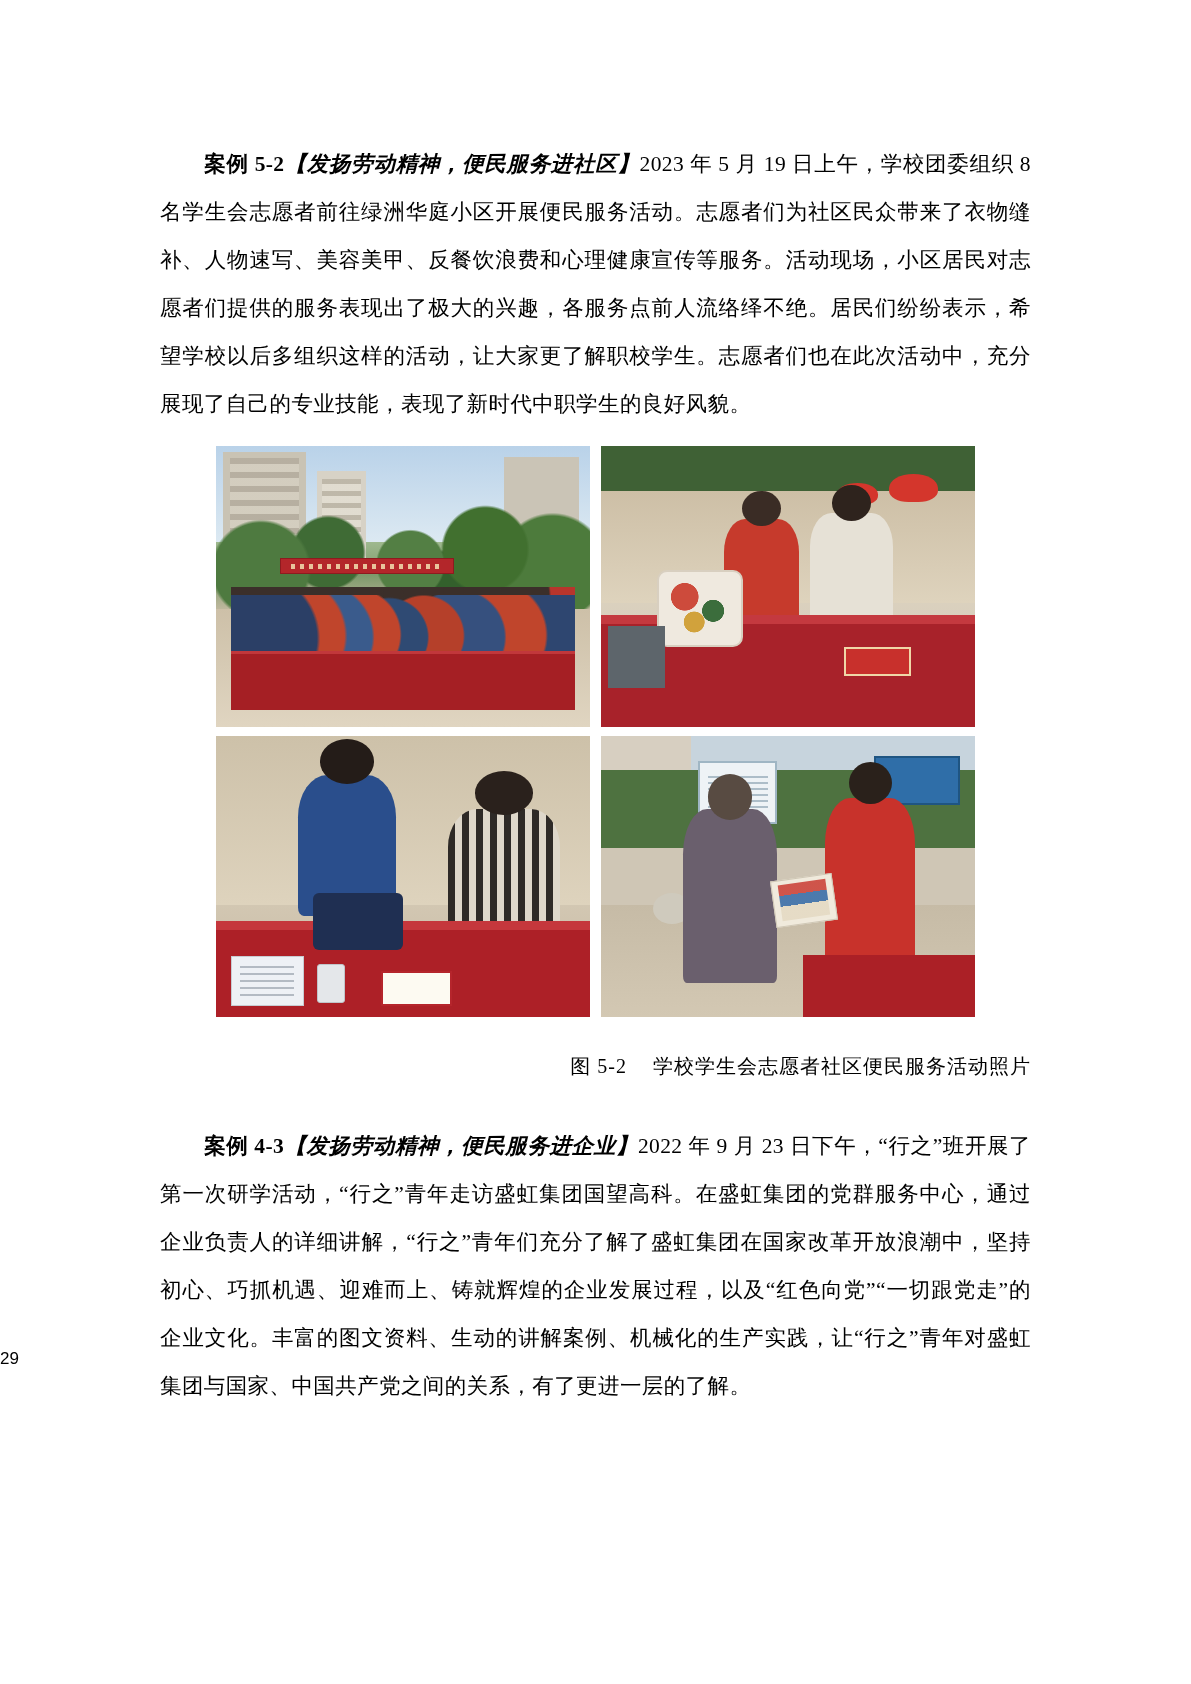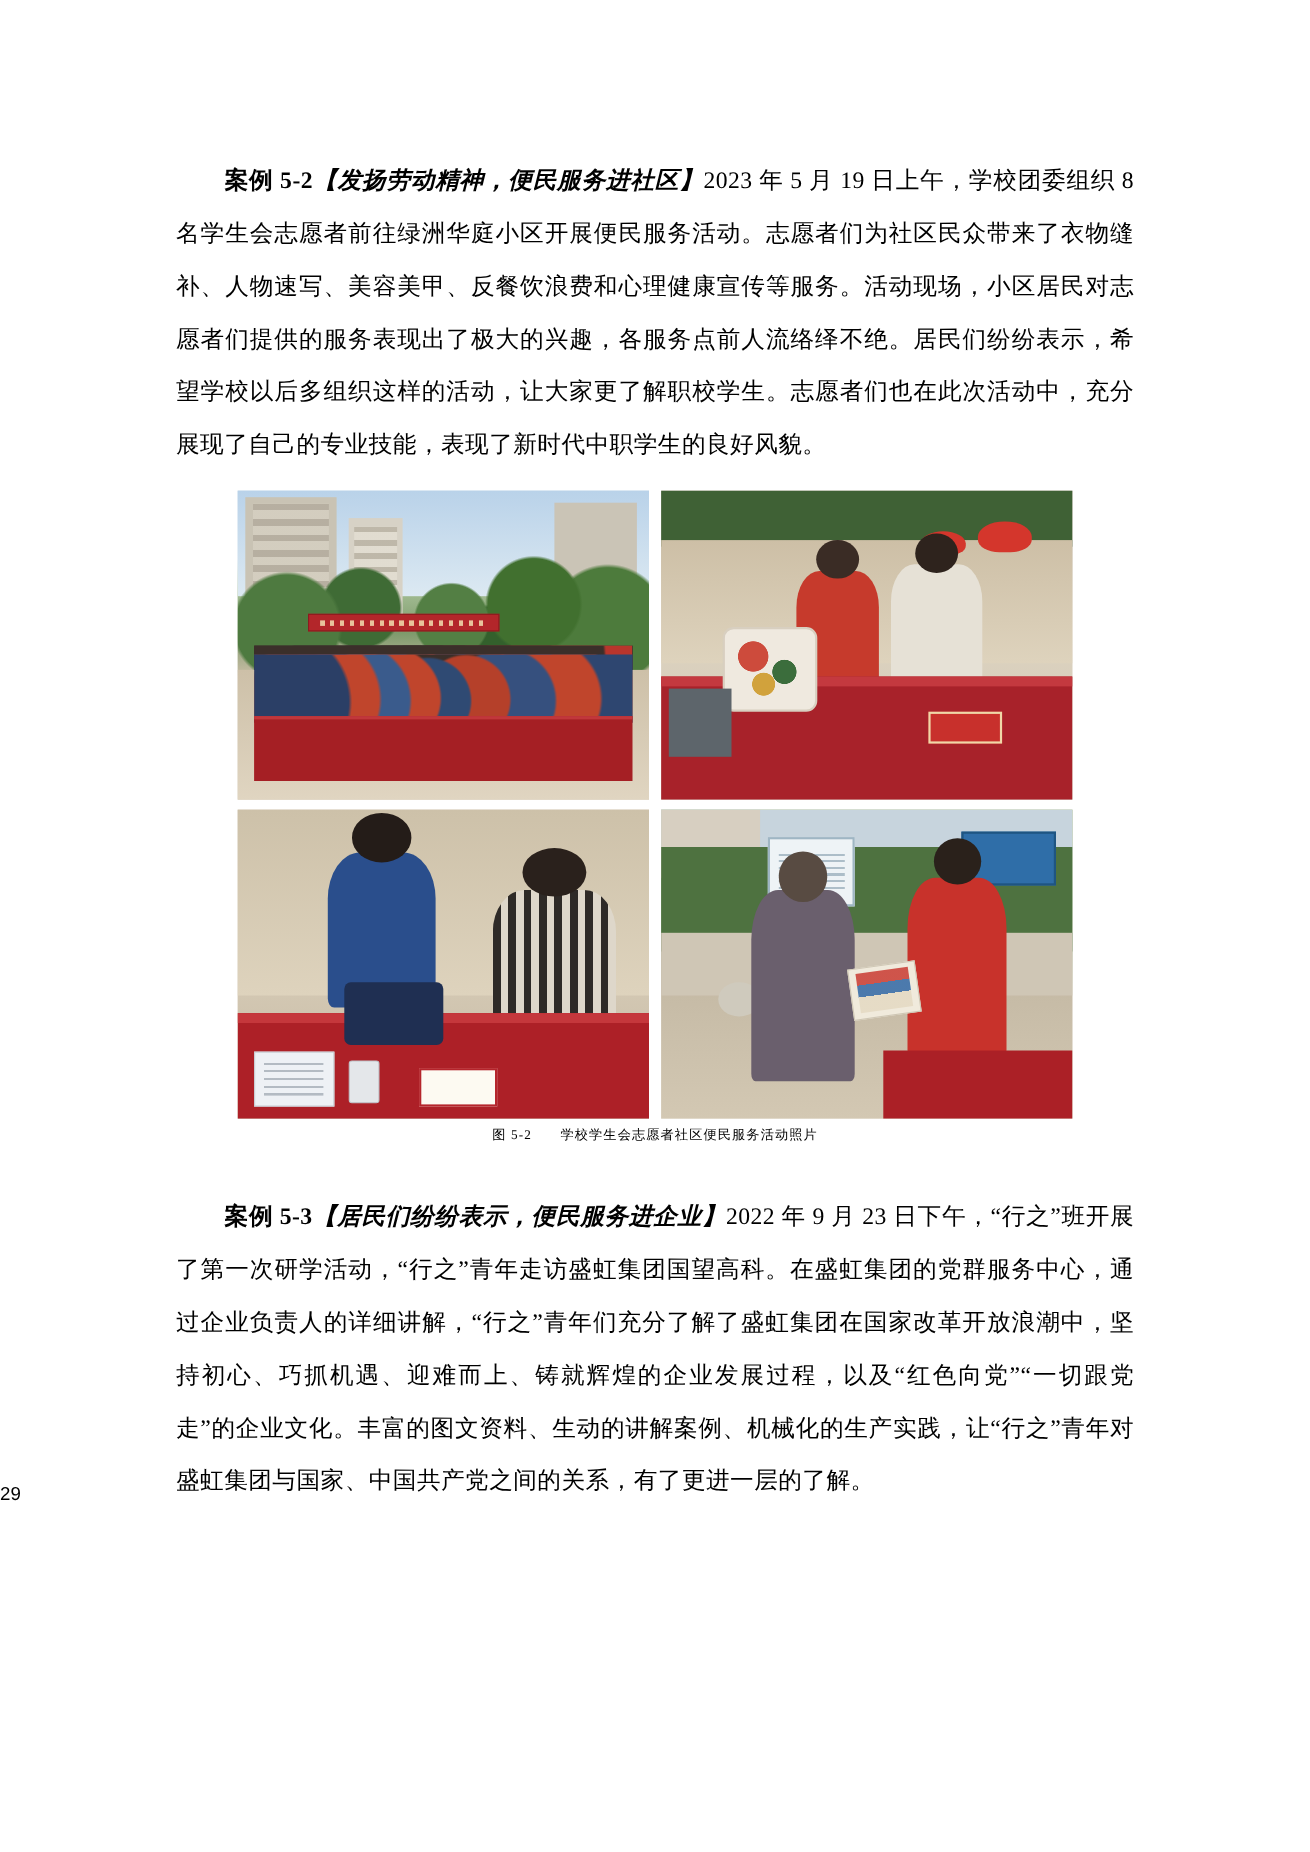"图 5-2 学校学生会志愿者社区便民服务活动照片" .caption { font-size: 12px -> 20px; margin-top: 6px -> 36px; text-align: center -> right }
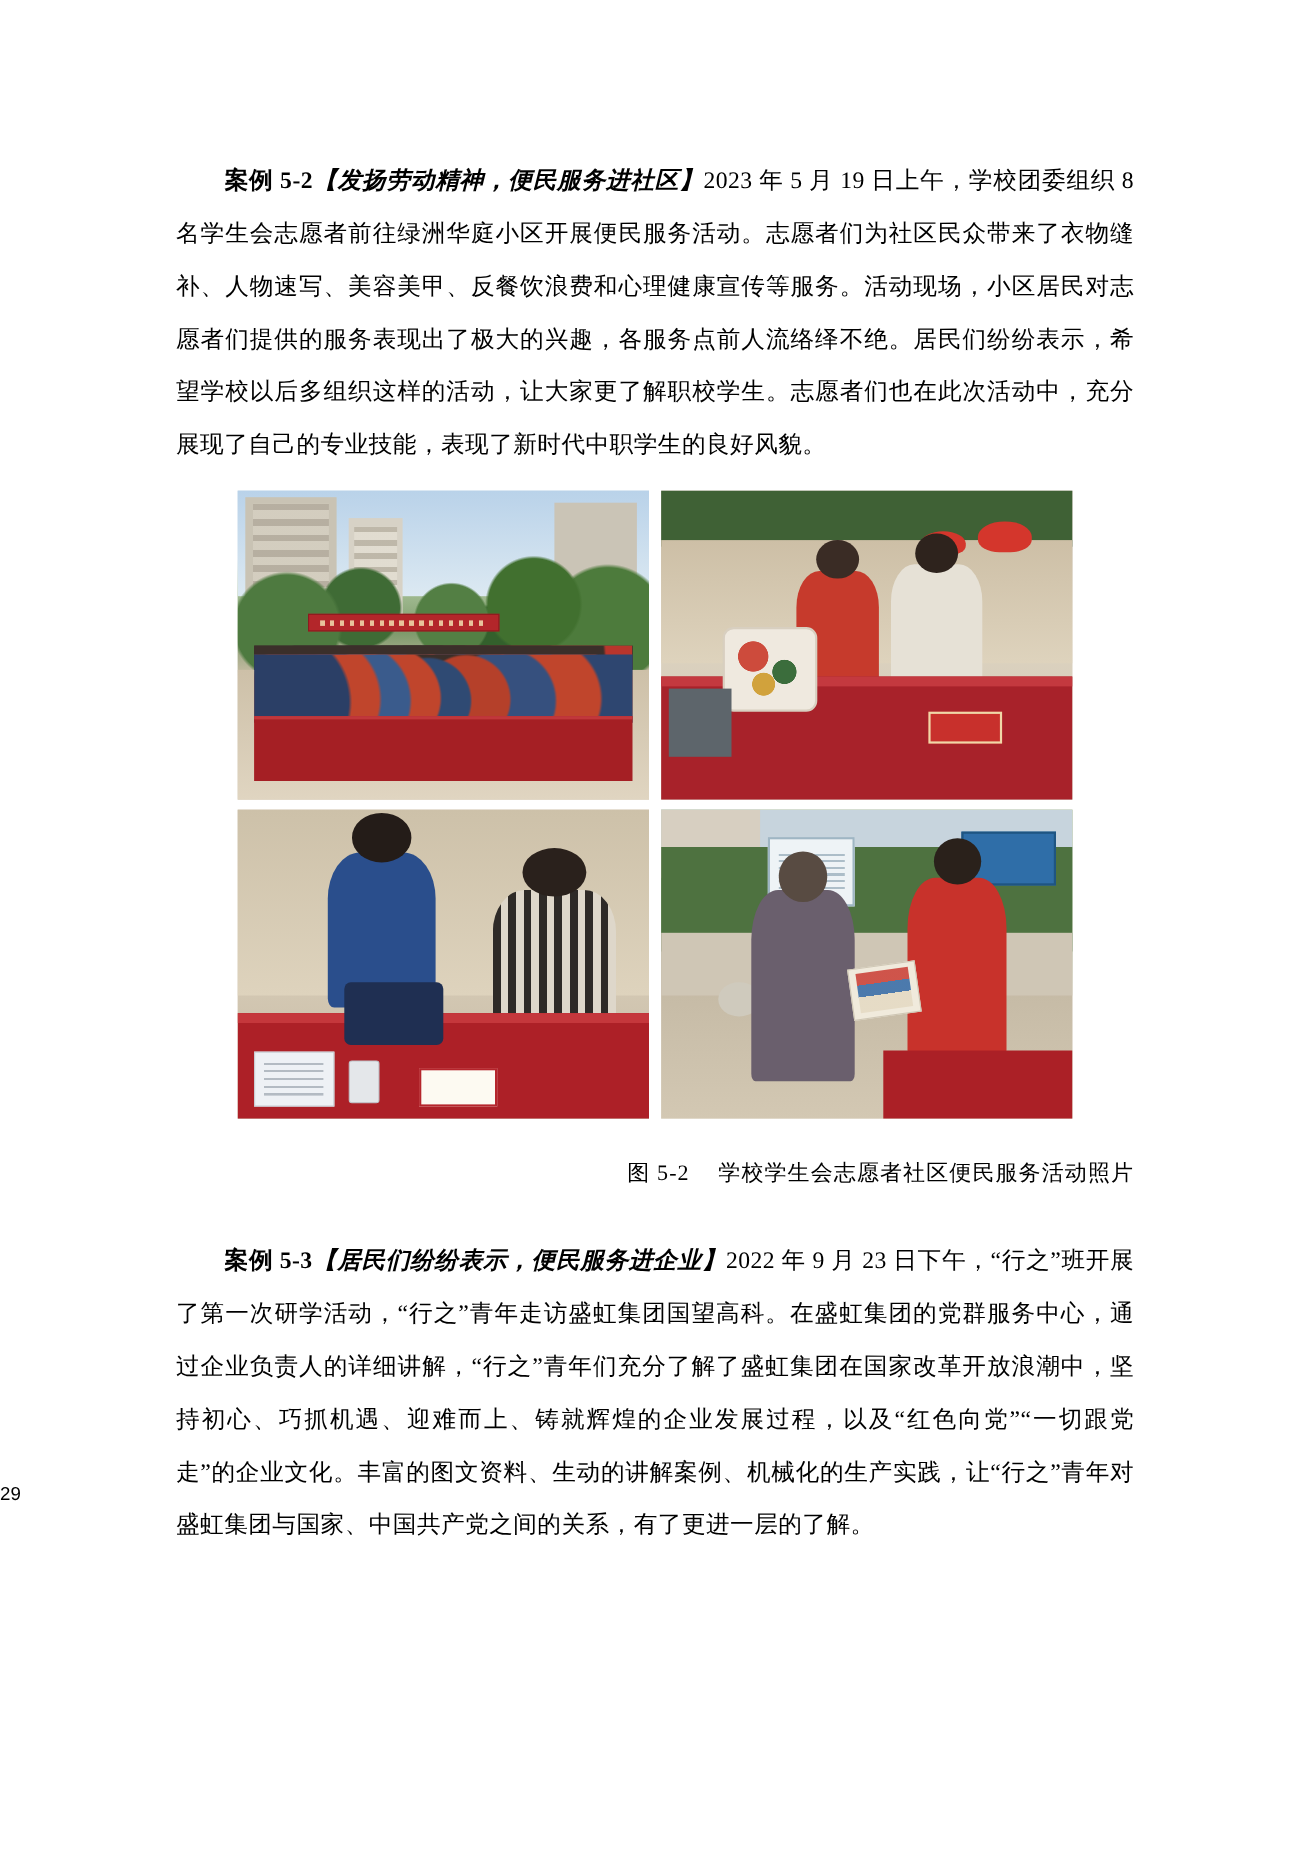"案例 5-3" span.case-label { text: 5-3 -> 4-3 }
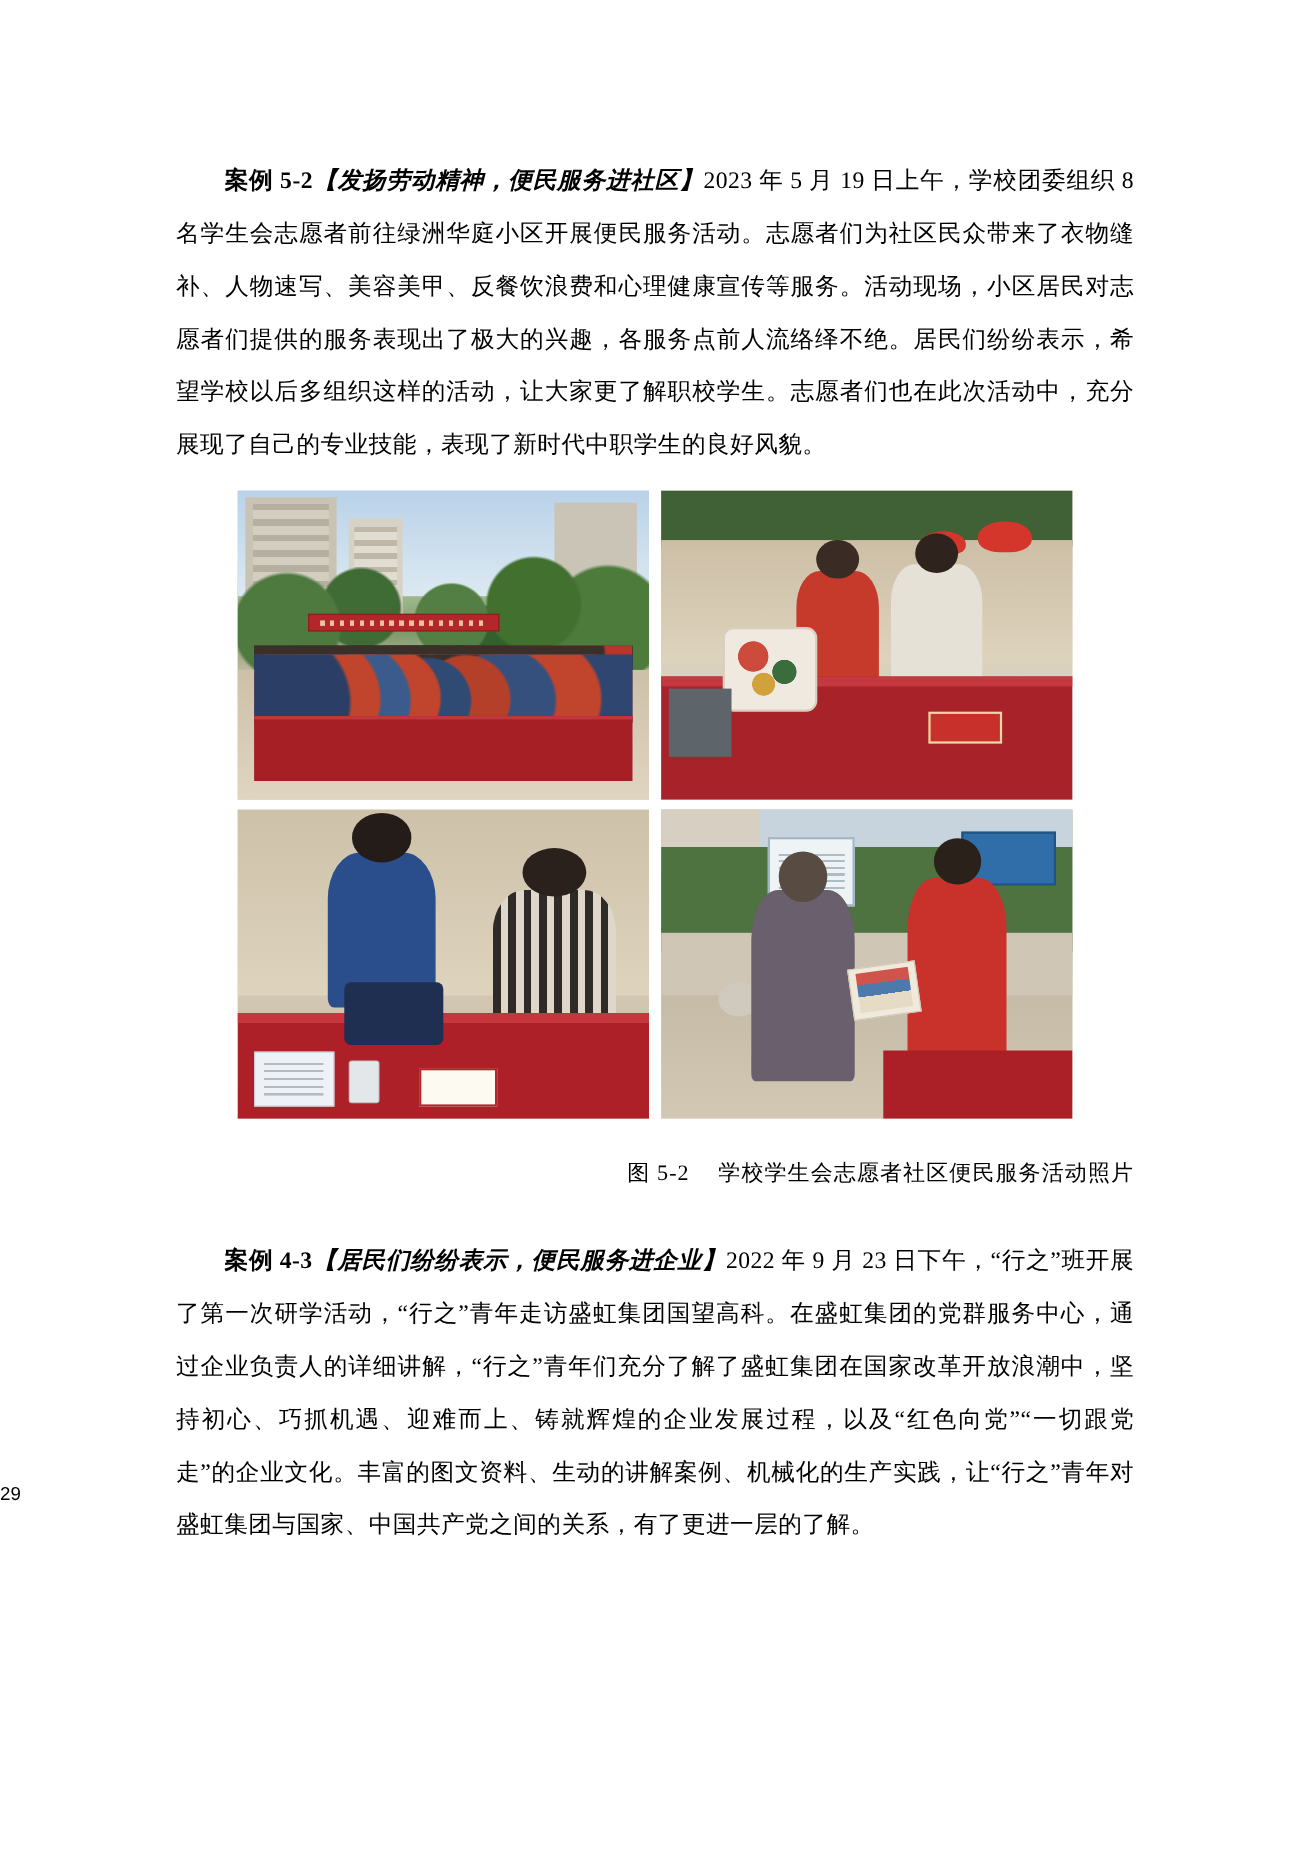"【居民们纷纷表示，便民服务进企业】" span.case-title { text: 居民们纷纷表示 -> 发扬劳动精神 }
